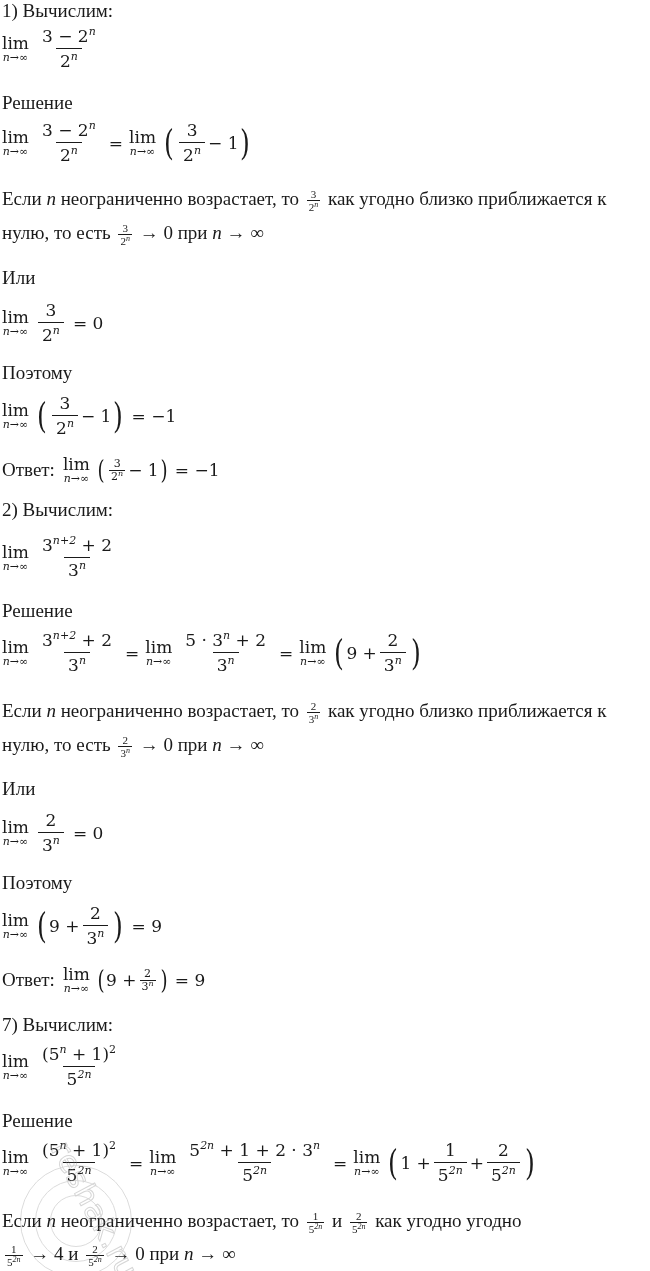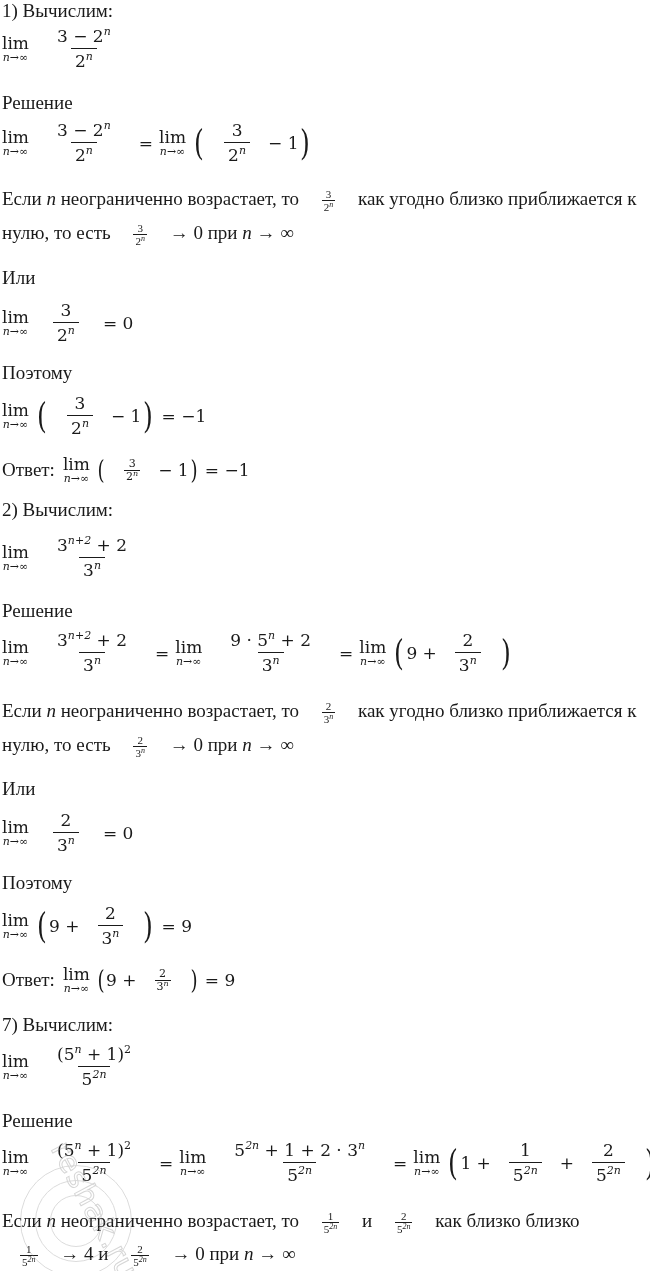"3 − 2n" .frac { margin: 0 18px -> 0 3px }
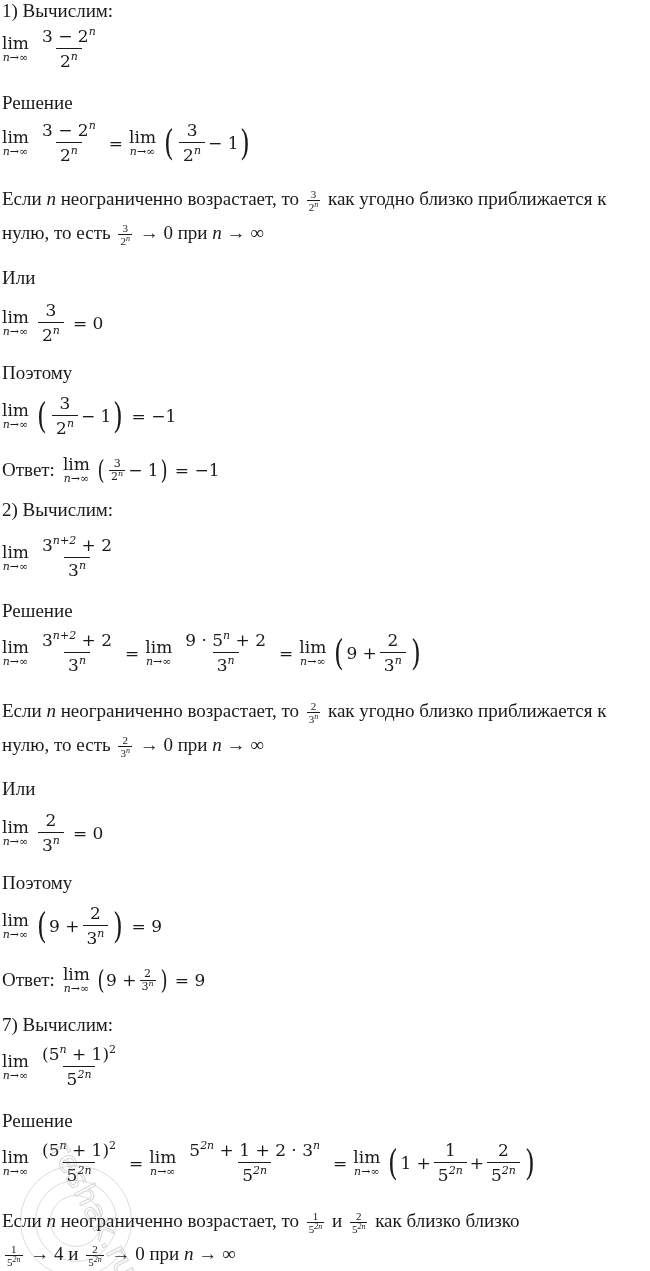"9 · 5" span { text: 9 · 5 -> 5 · 3 }
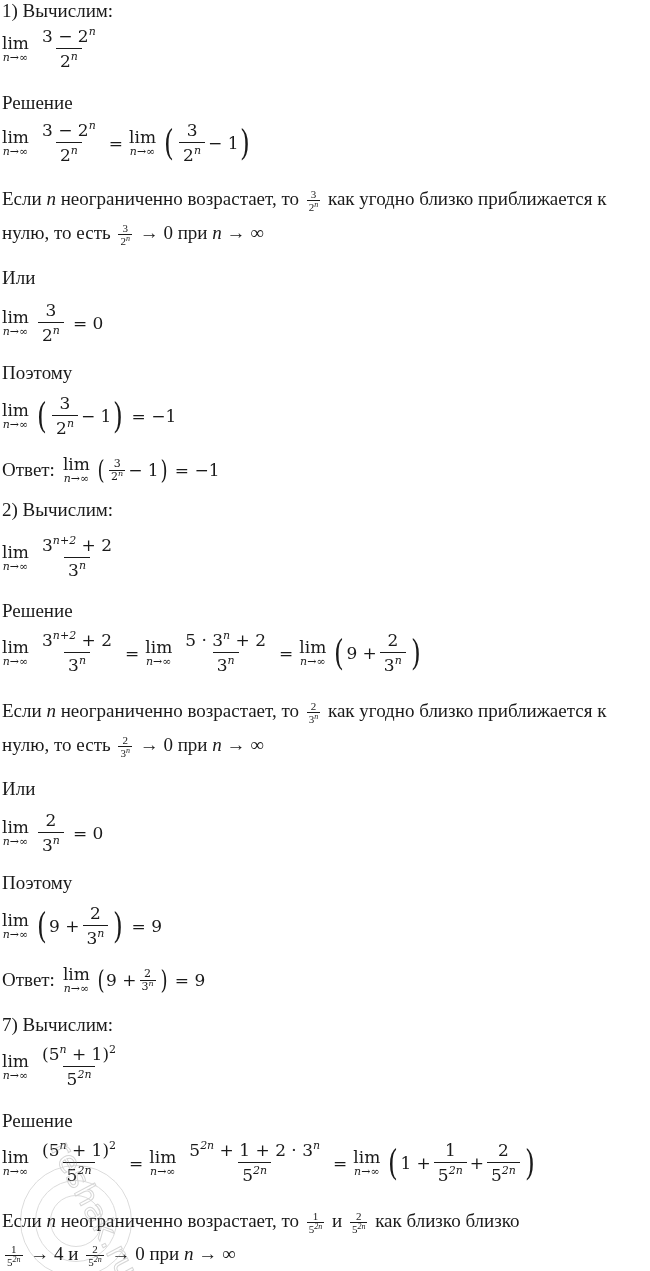"как близко близко" span { text: близко близко -> угодно угодно }
